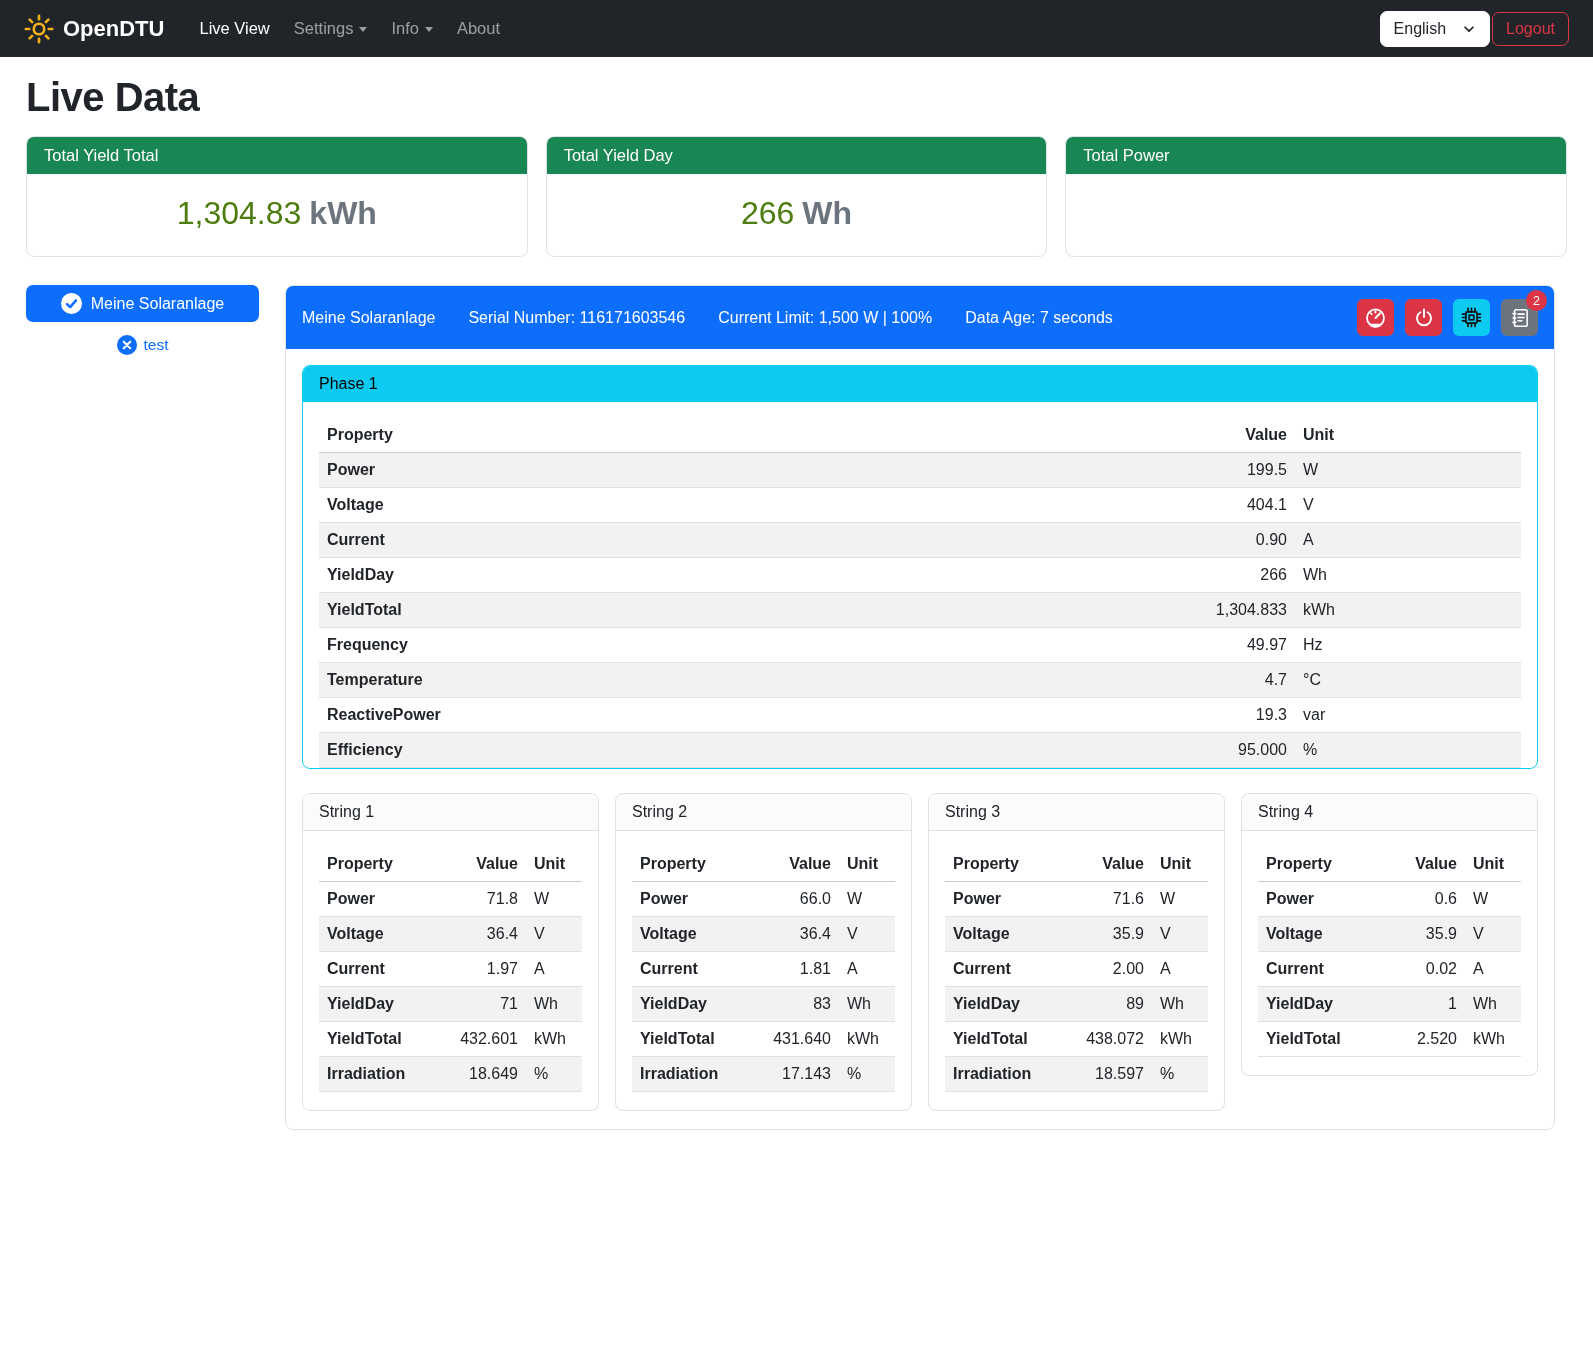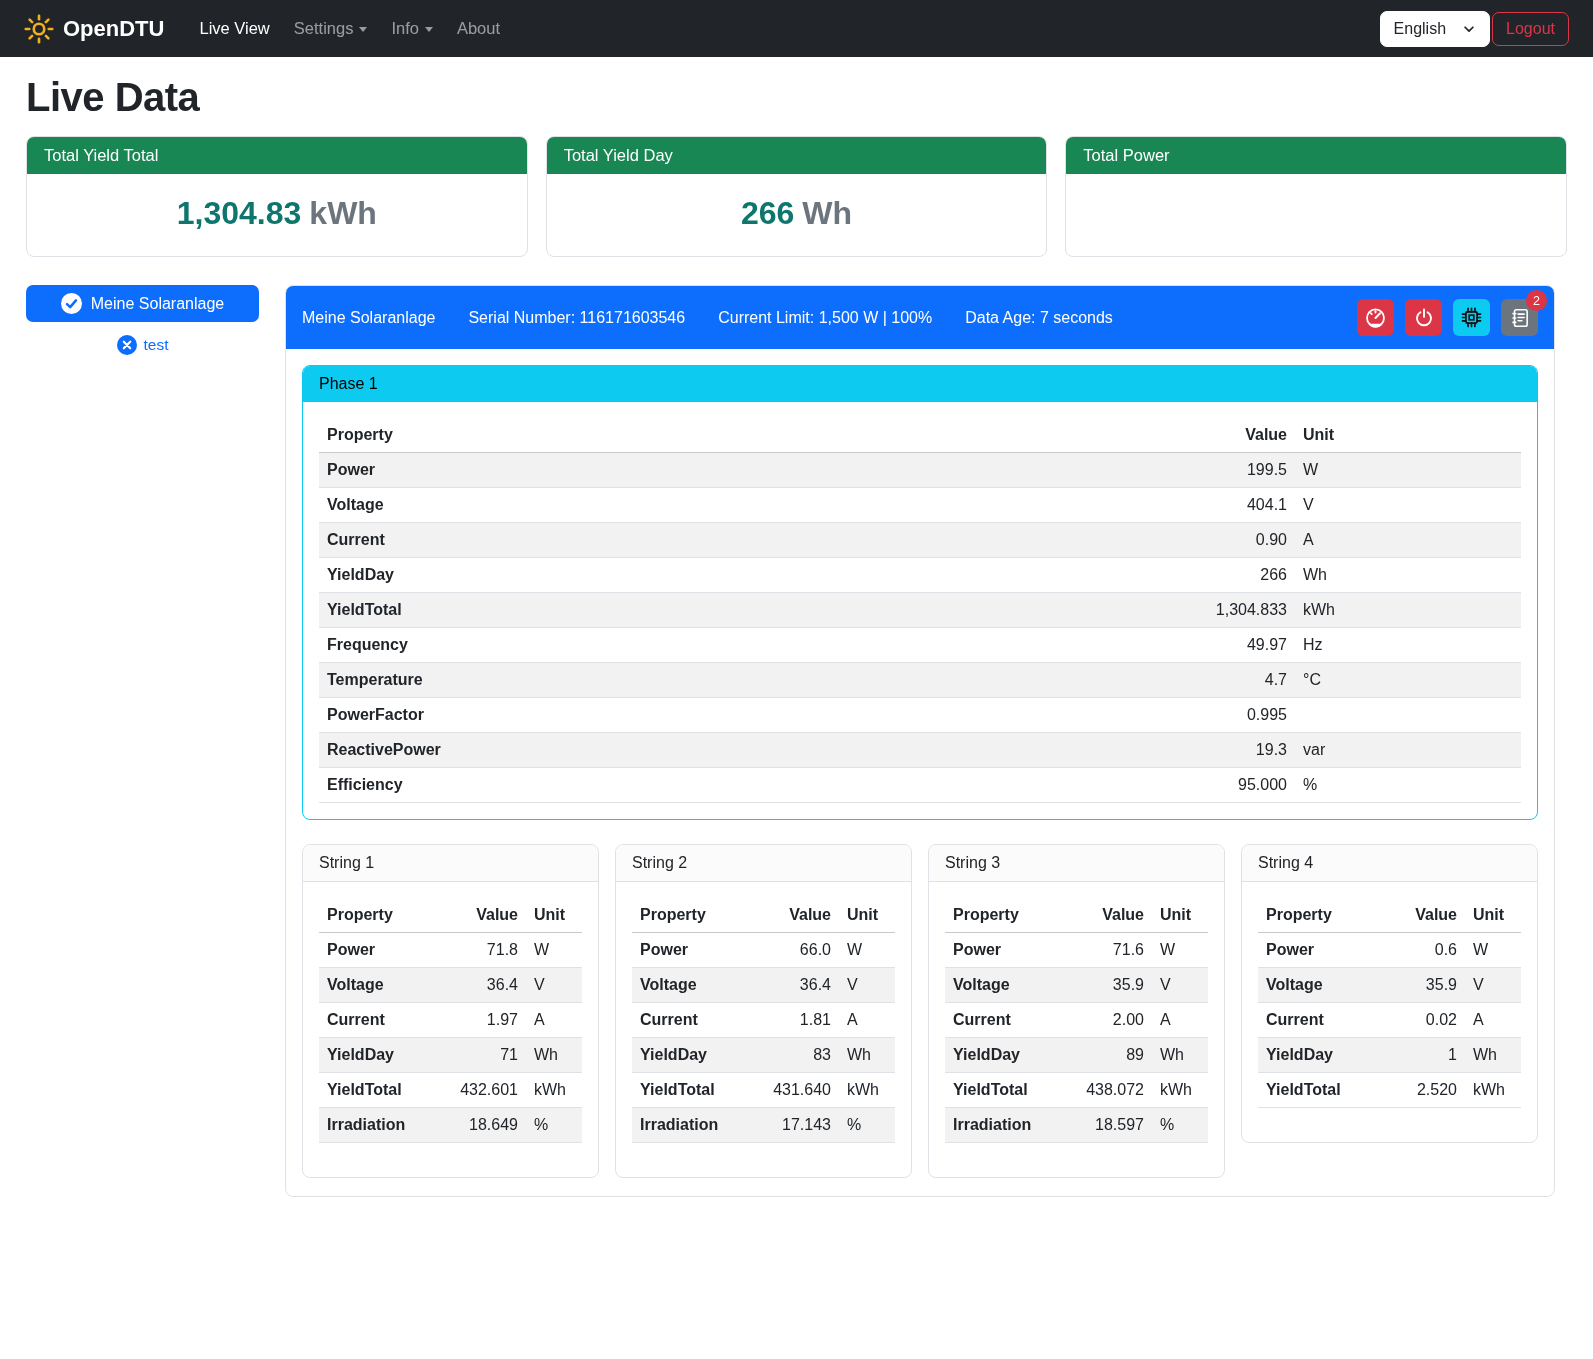"1,304.83" .summary-value { color: #0f766e -> #4d7c0f; font-weight: 700 -> 400 }
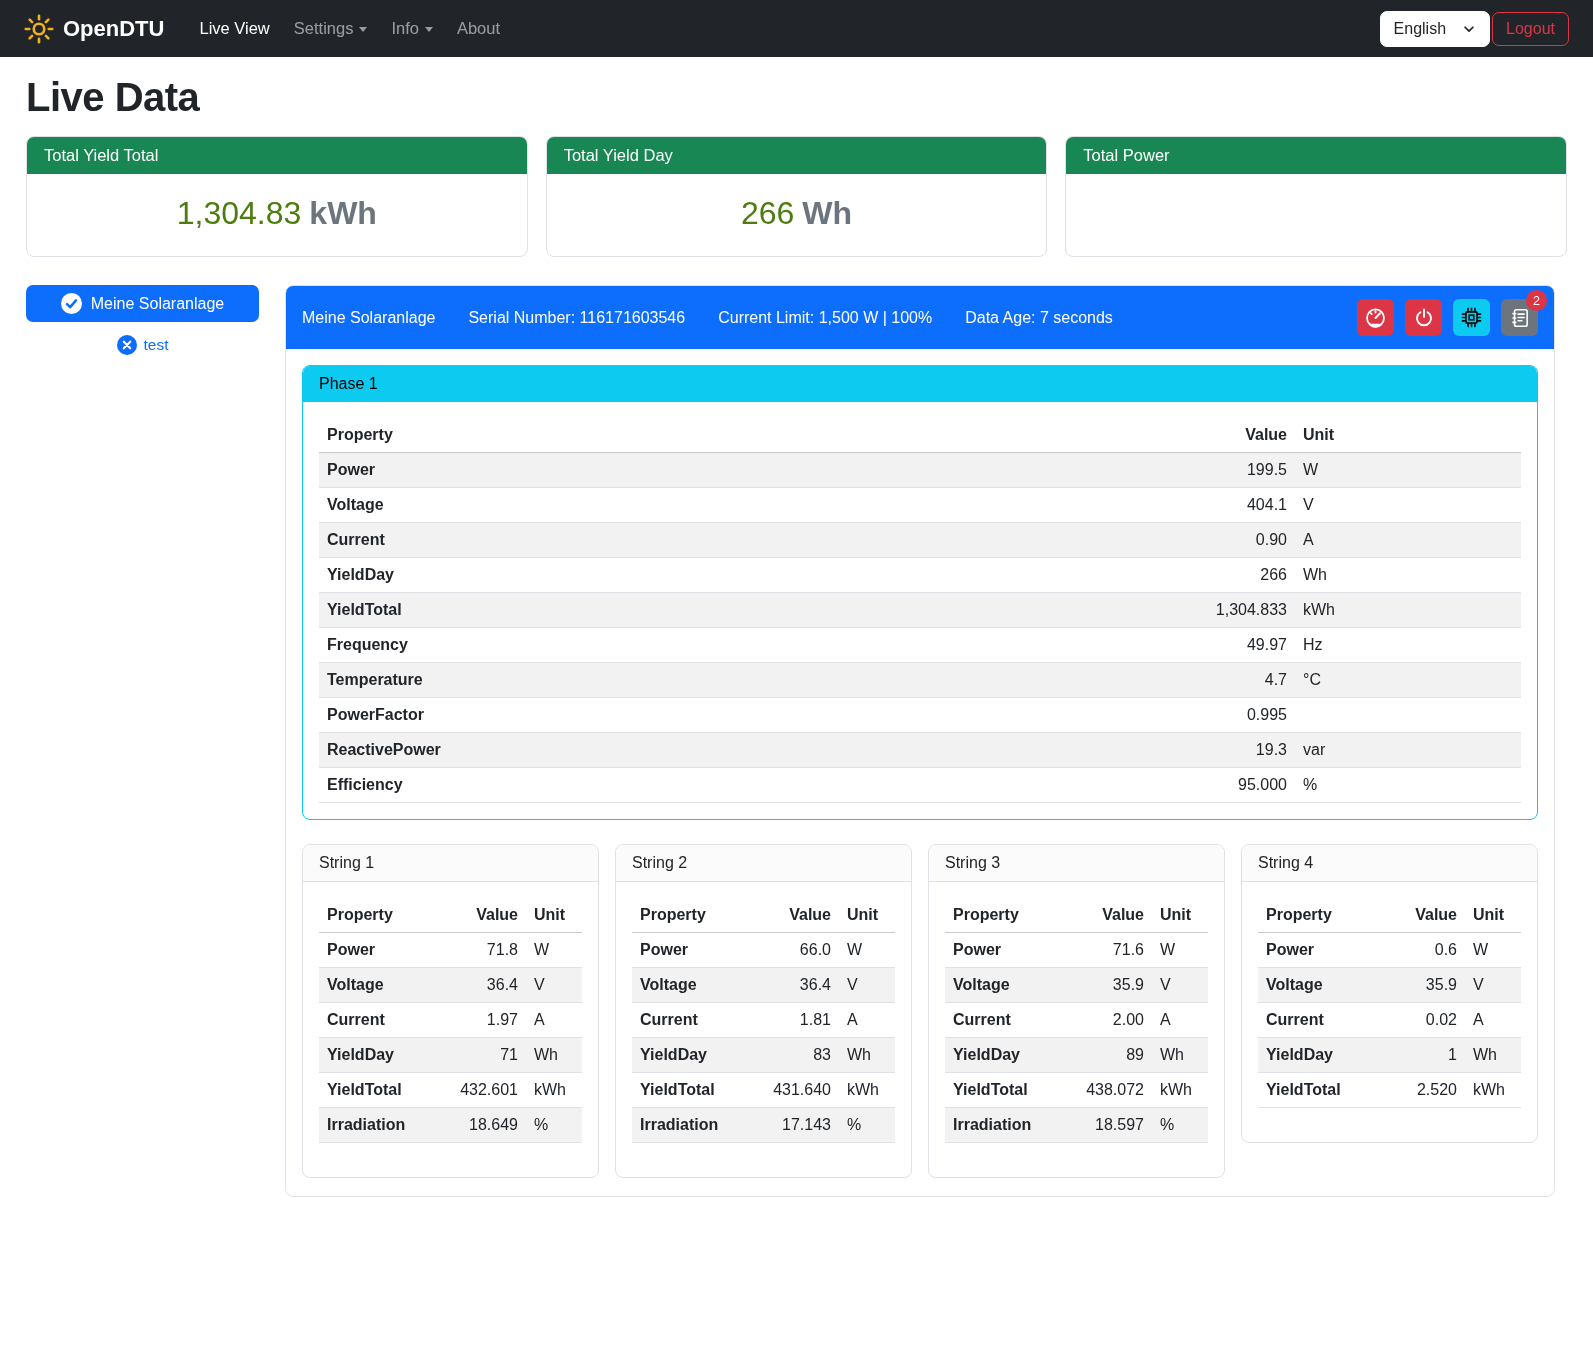"Property" table.data-table { margin-bottom: 16px -> none }
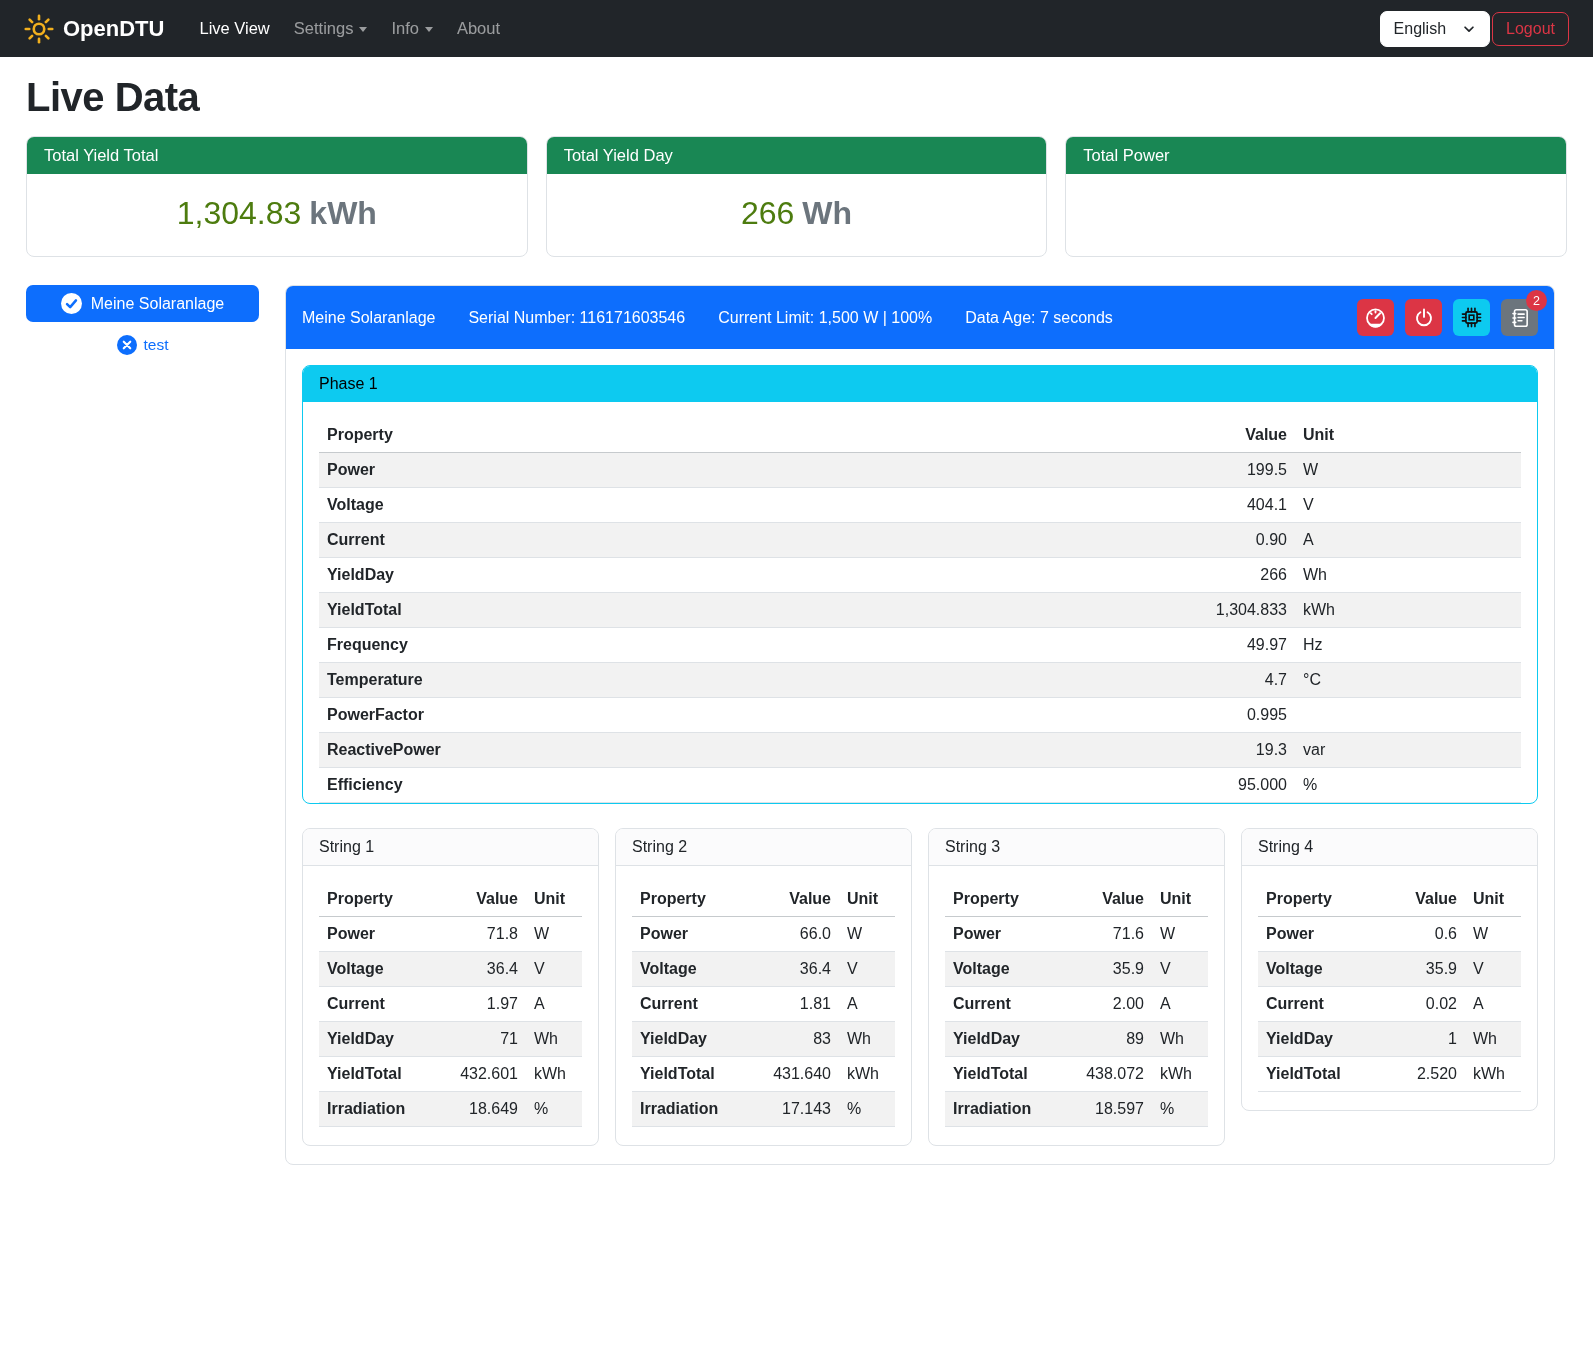"PowerFactor" tr { html: <tr> <td>PowerFactor</td> <td>0.995</td> <td></td> </tr> -> none }
